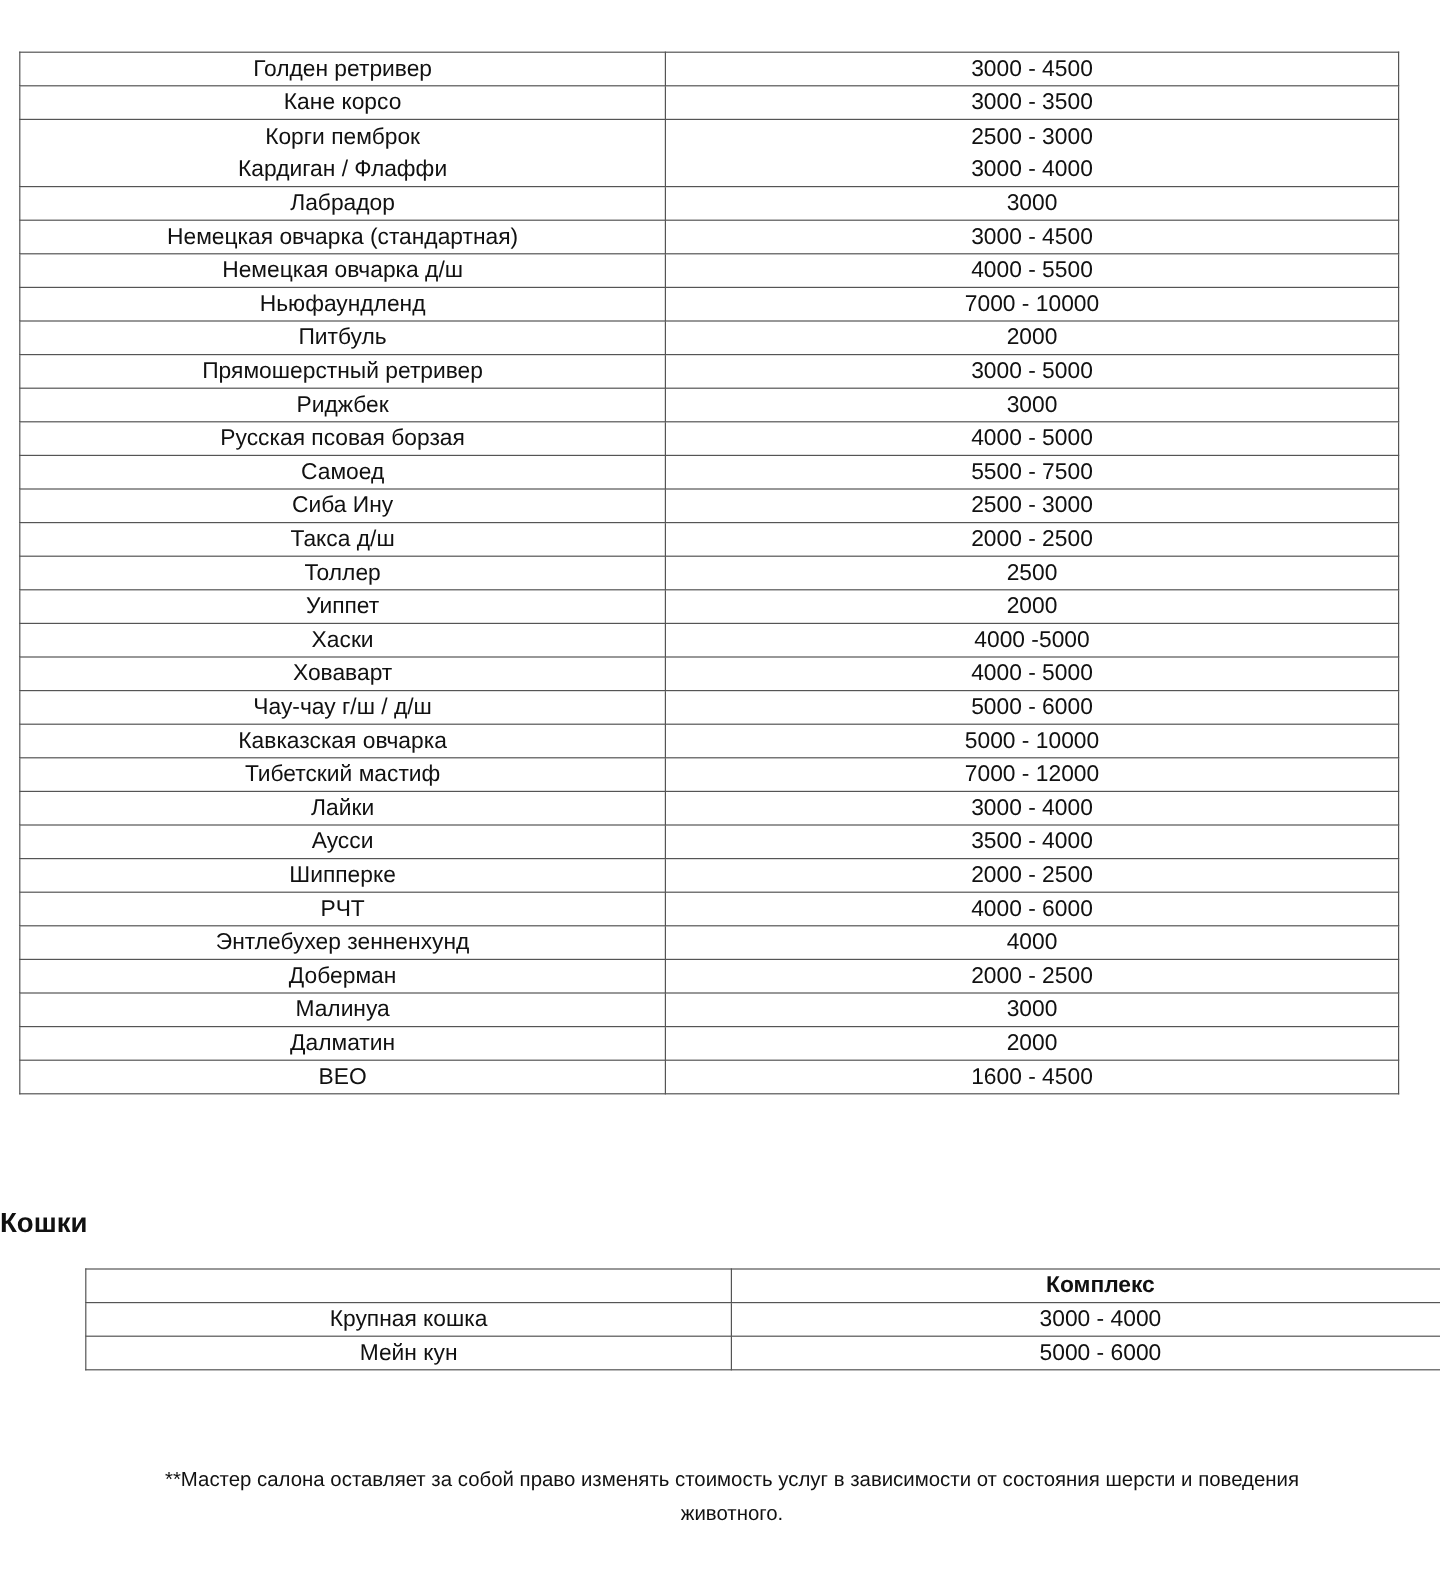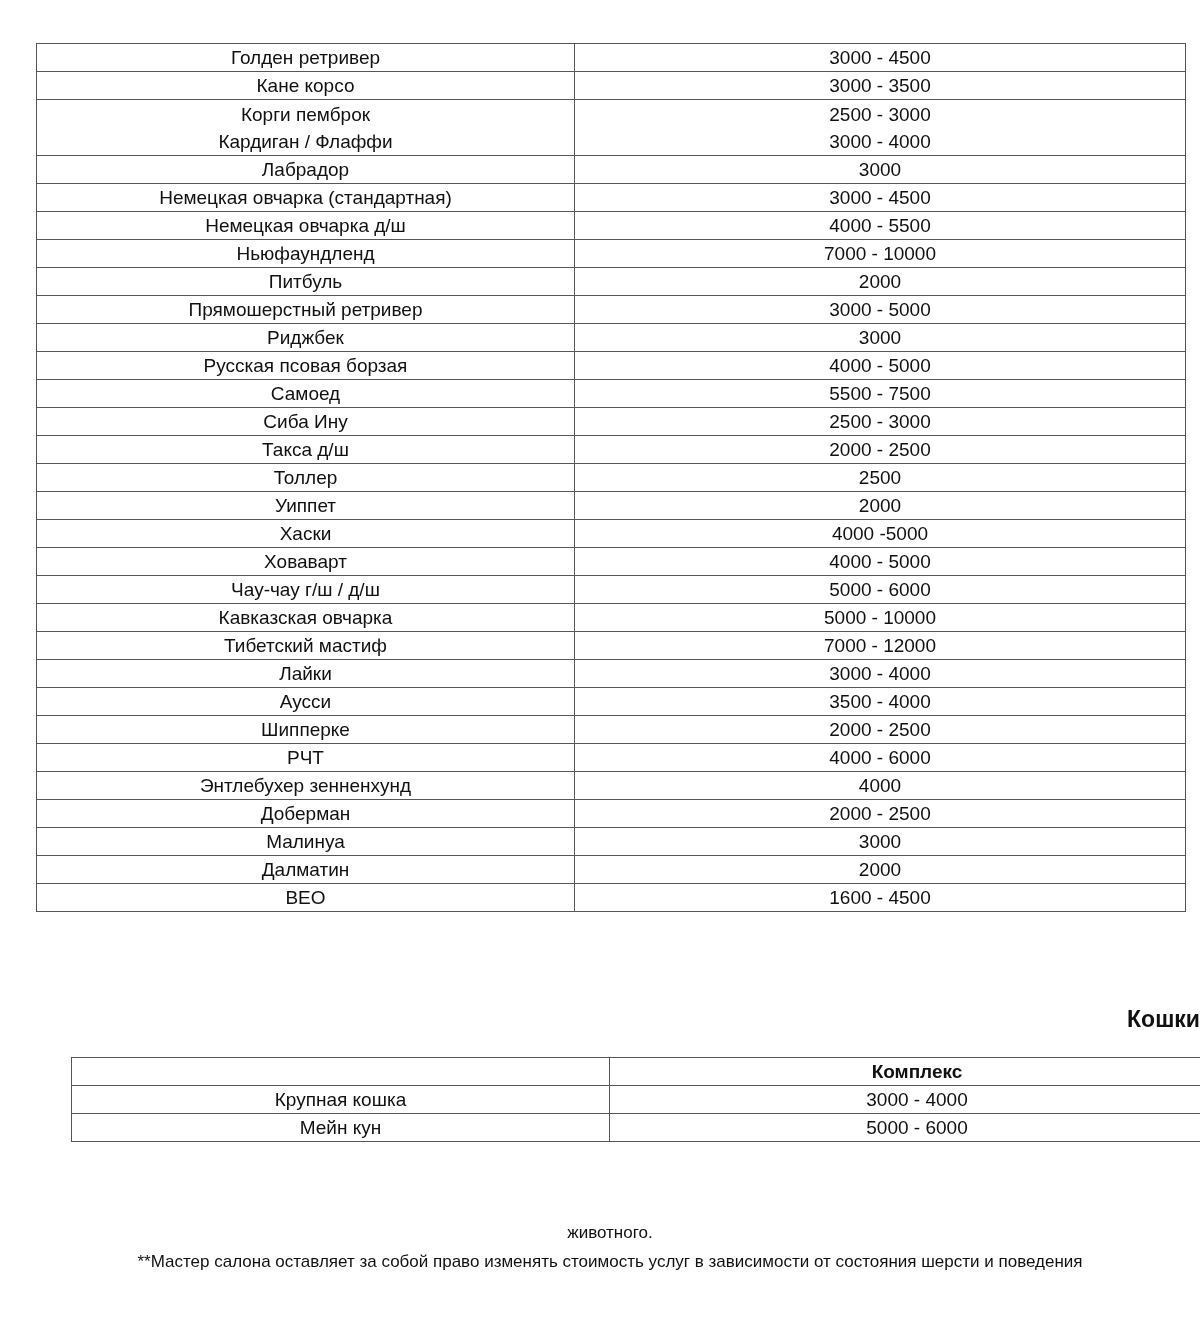"Голден ретривер" #dogs-table { left: 36px -> 16px }
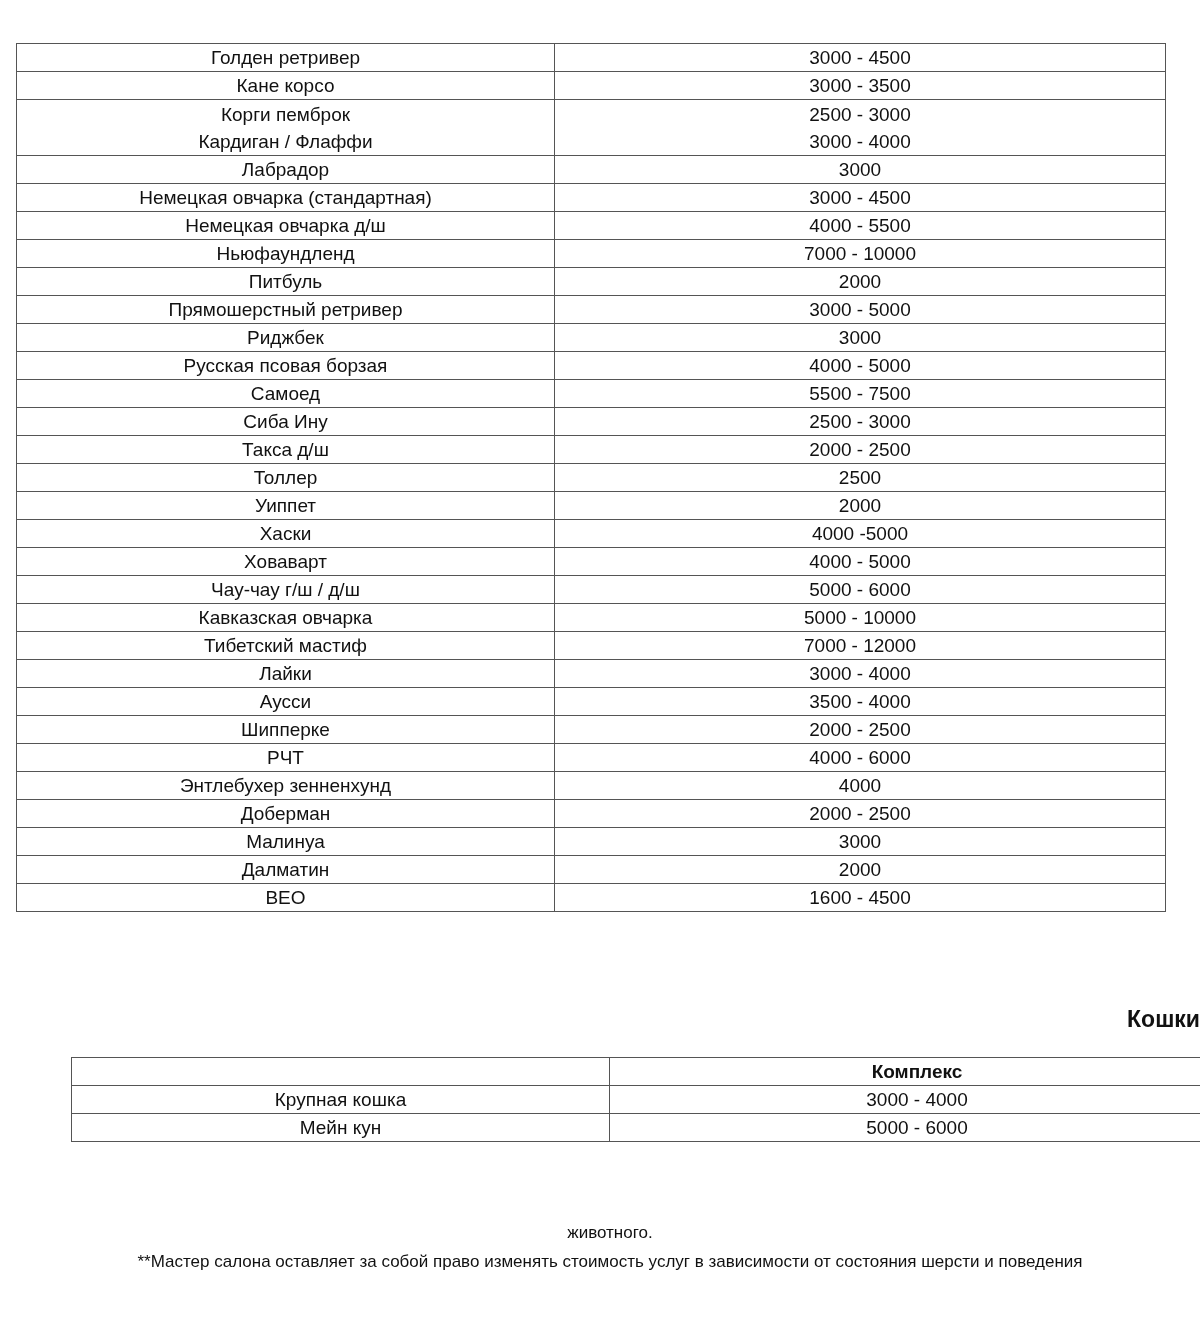"Кошки" #cats-title { text-align: right -> left }
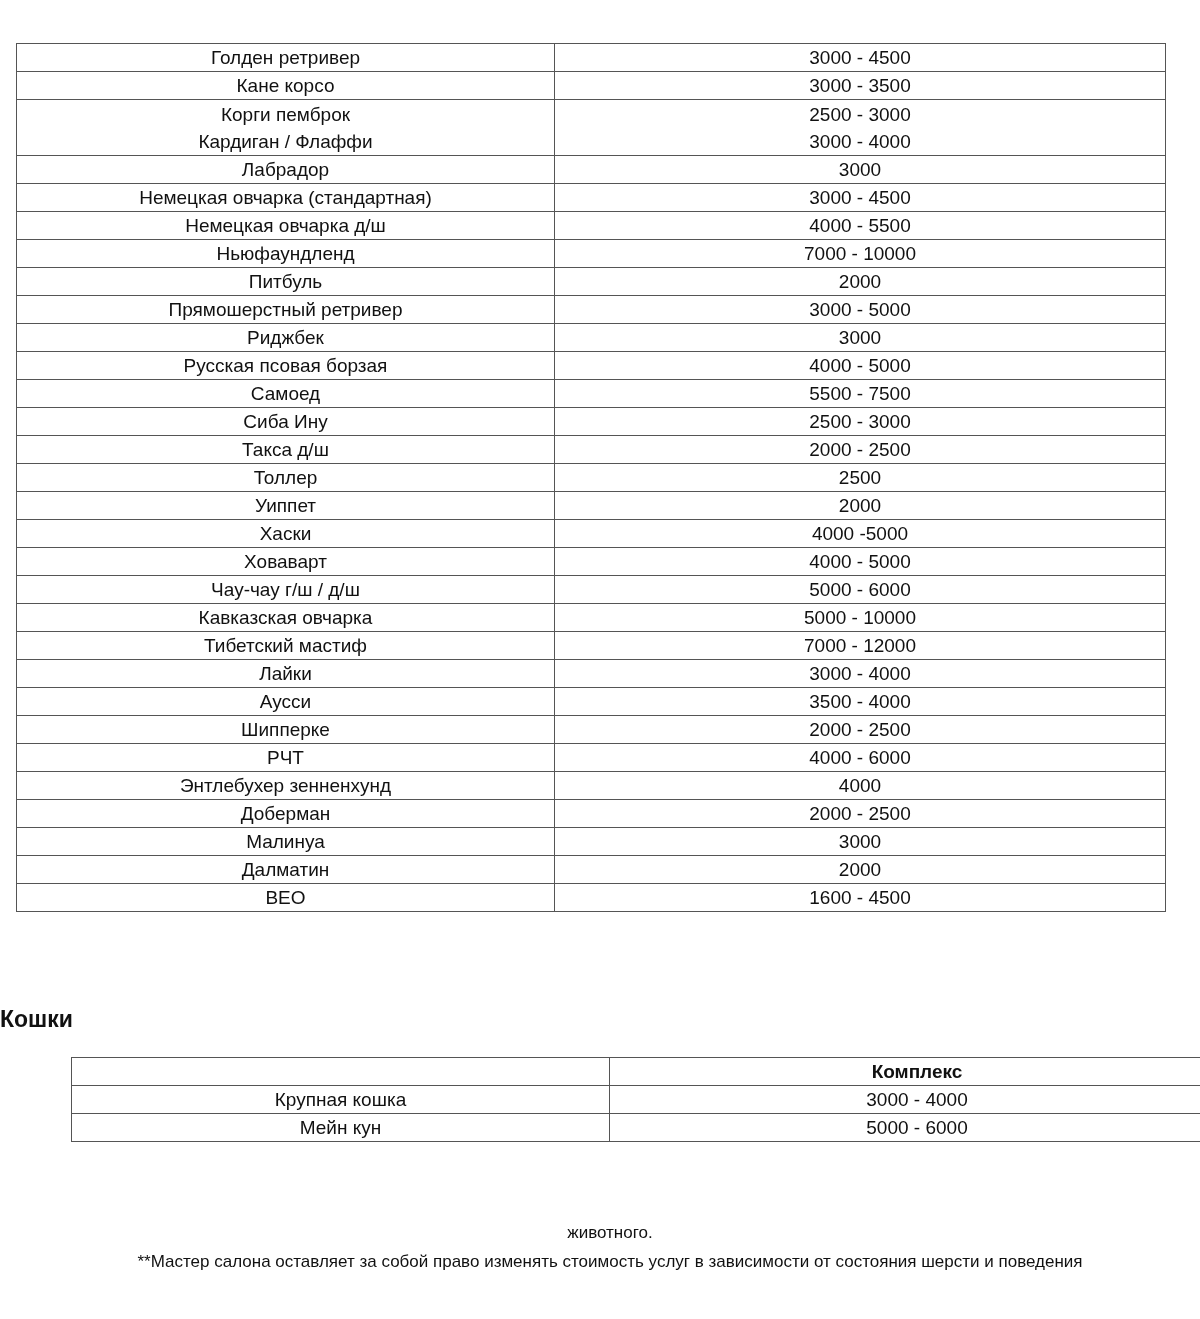"животного." div { order: before "**Мастер салона оставляет за собой" -> after "**Мастер салона оставляет за собой" }
